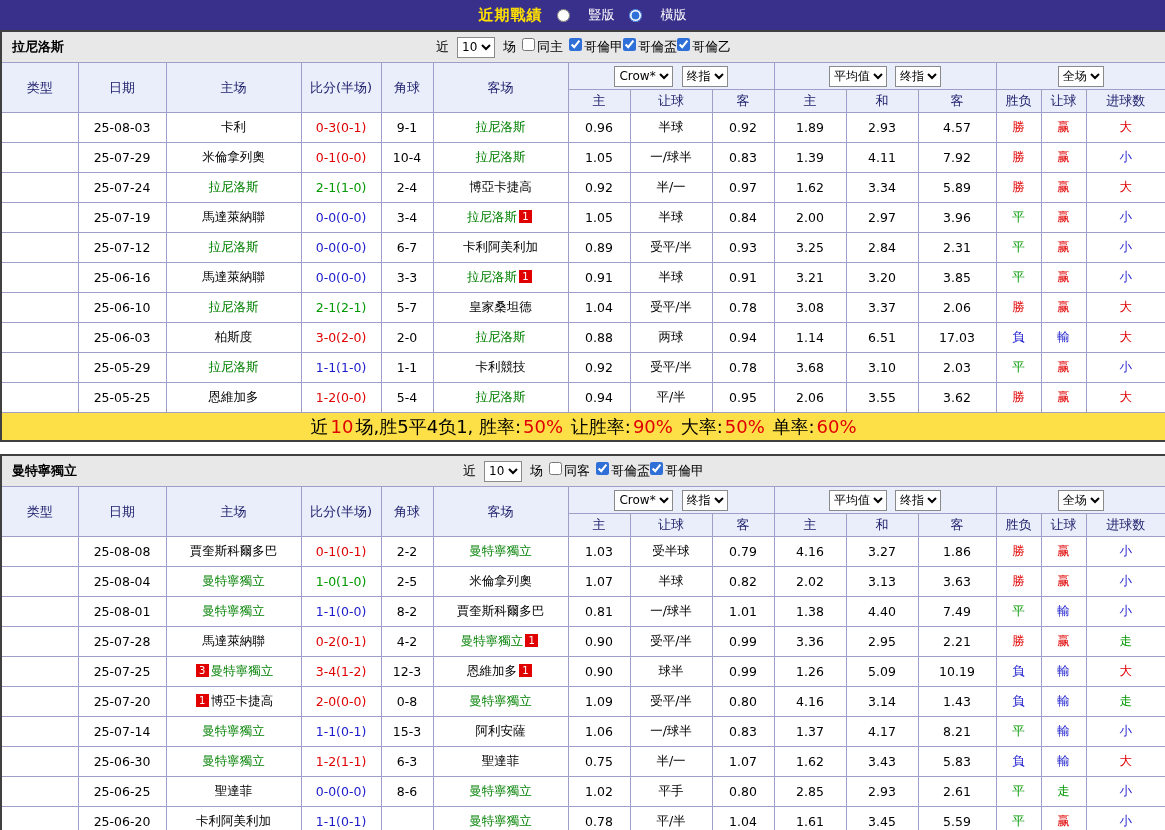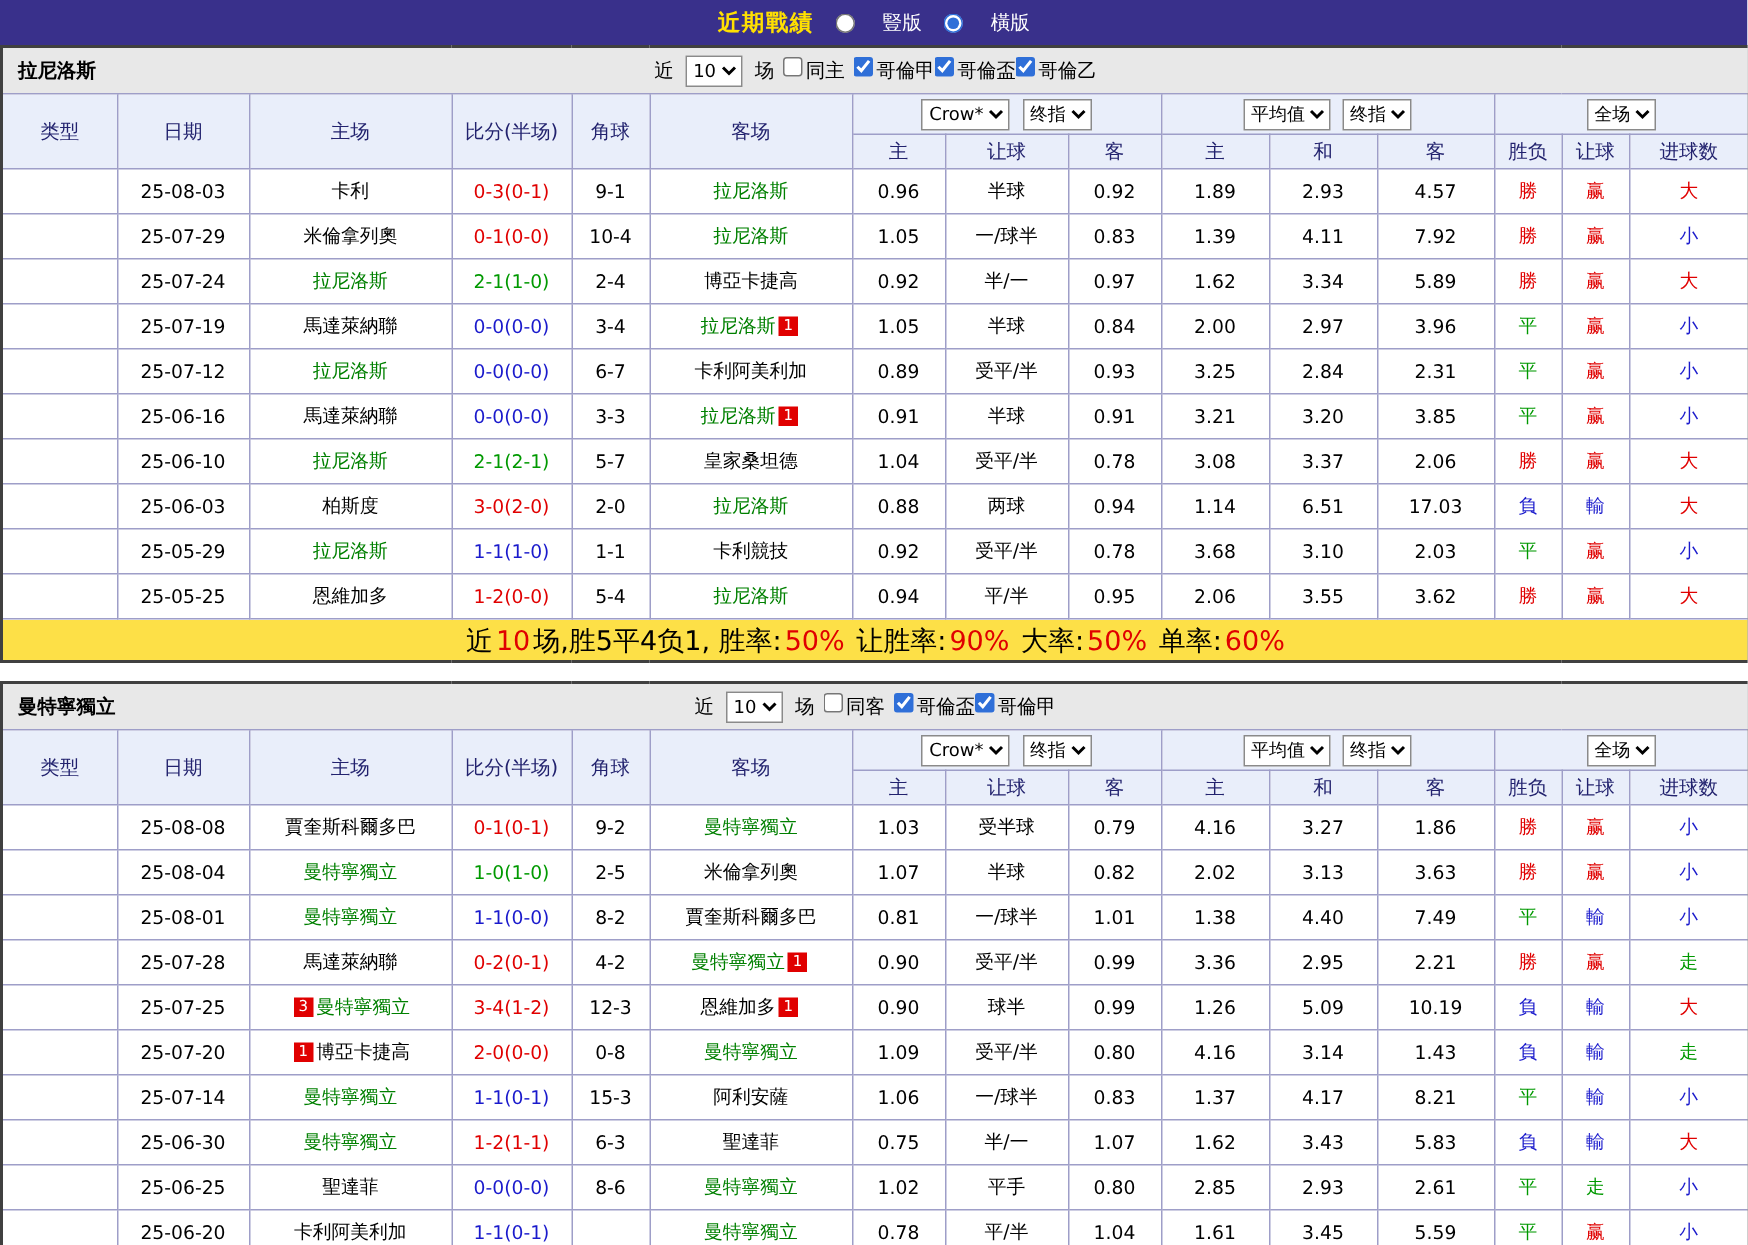"9-2" td { text: 9-2 -> 2-2 }
